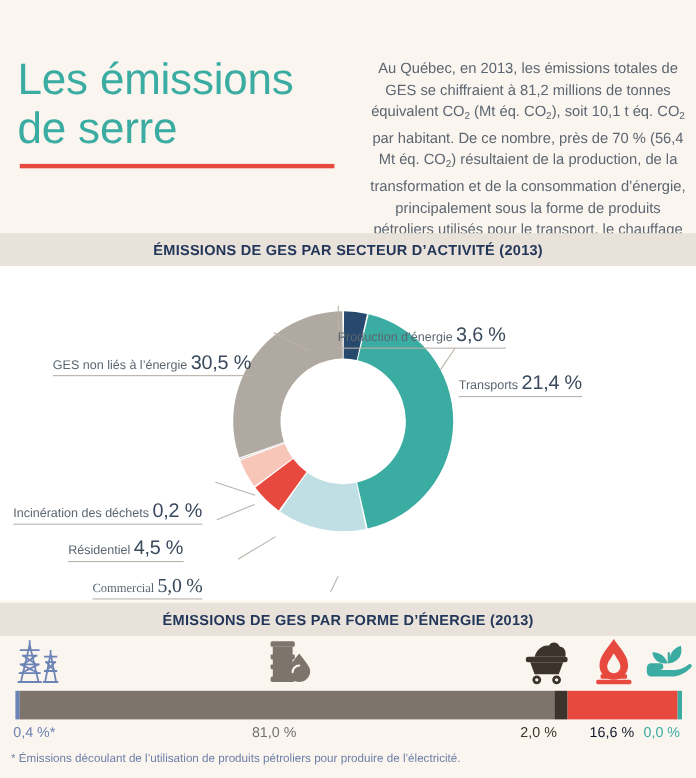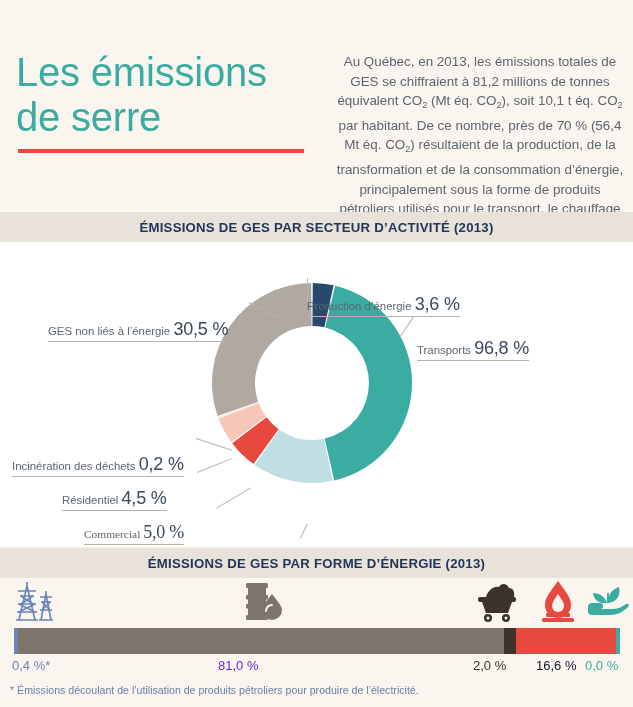"96,8 %" span.pc { text: 96,8 -> 21,4 }
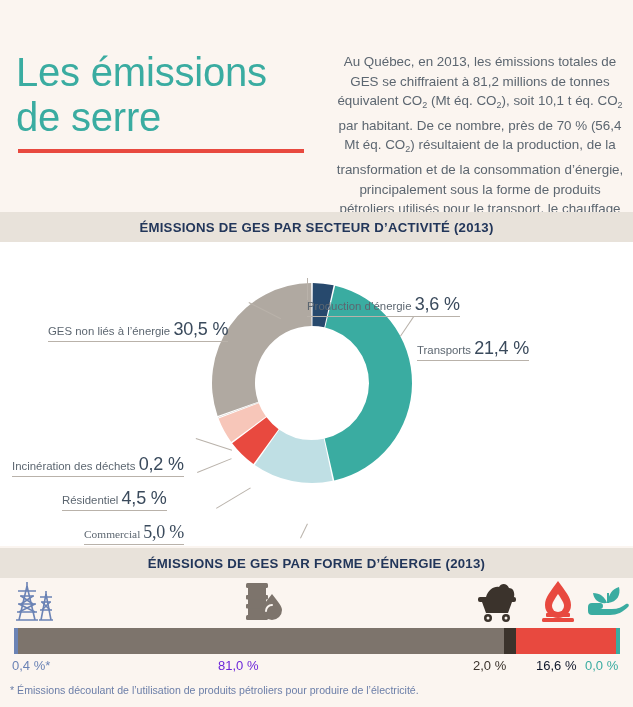"81,0 %" div.blabel { color: #6d28d9 -> #737373; left: 218px -> 229px }
